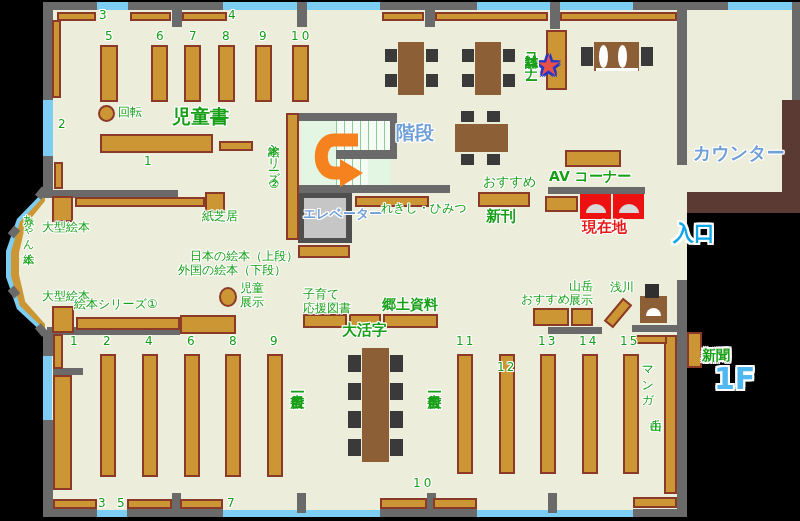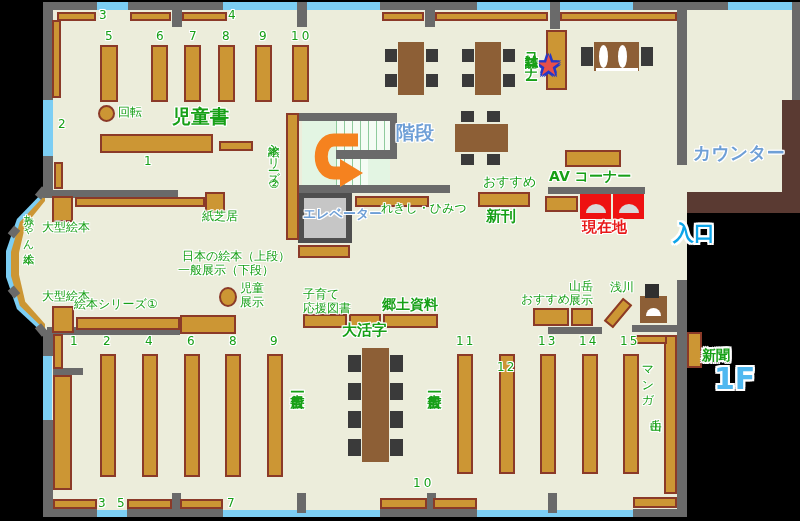"日本の絵本（上段）" div.lbl { left: 182px -> 190px }
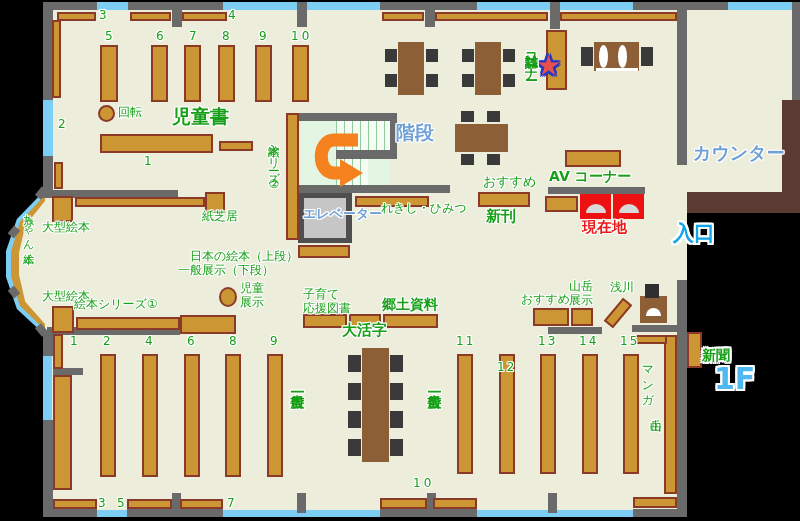"一般展示（下段）" div.lbl { text: 一般展示 -> 外国の絵本 }
